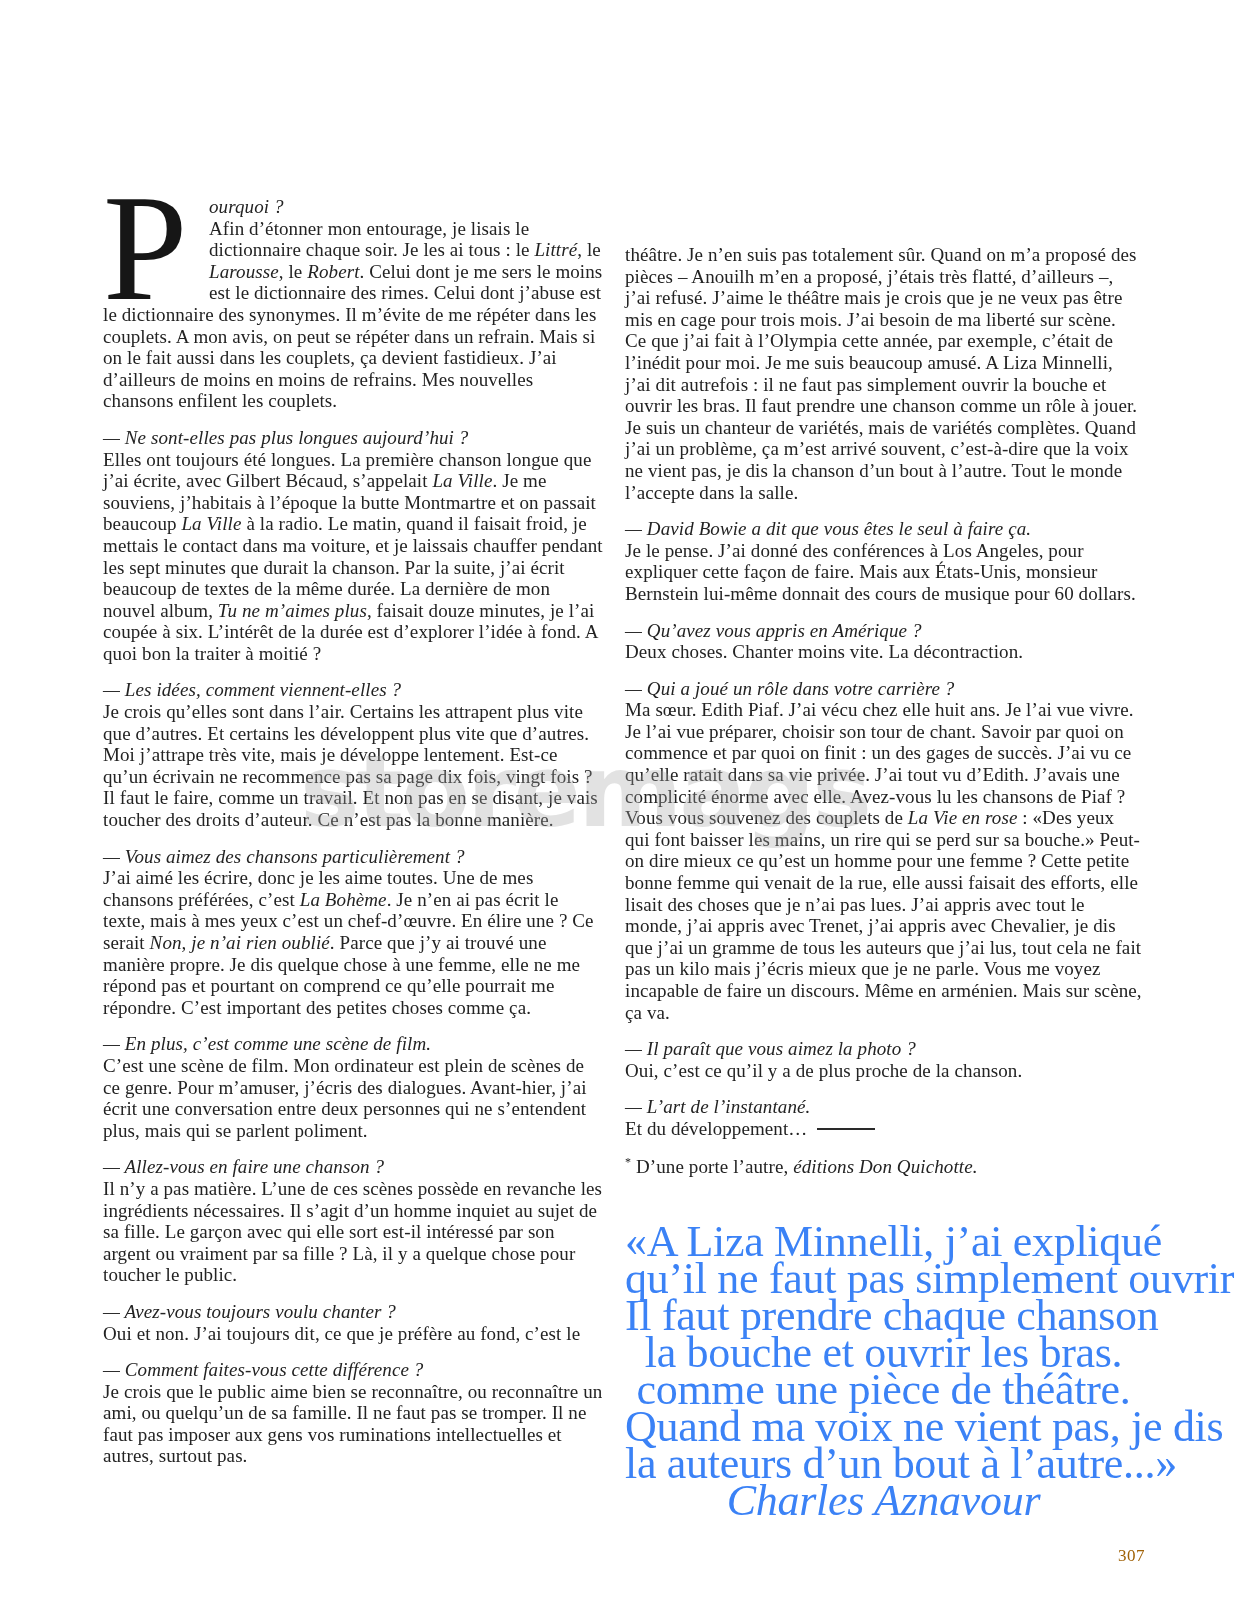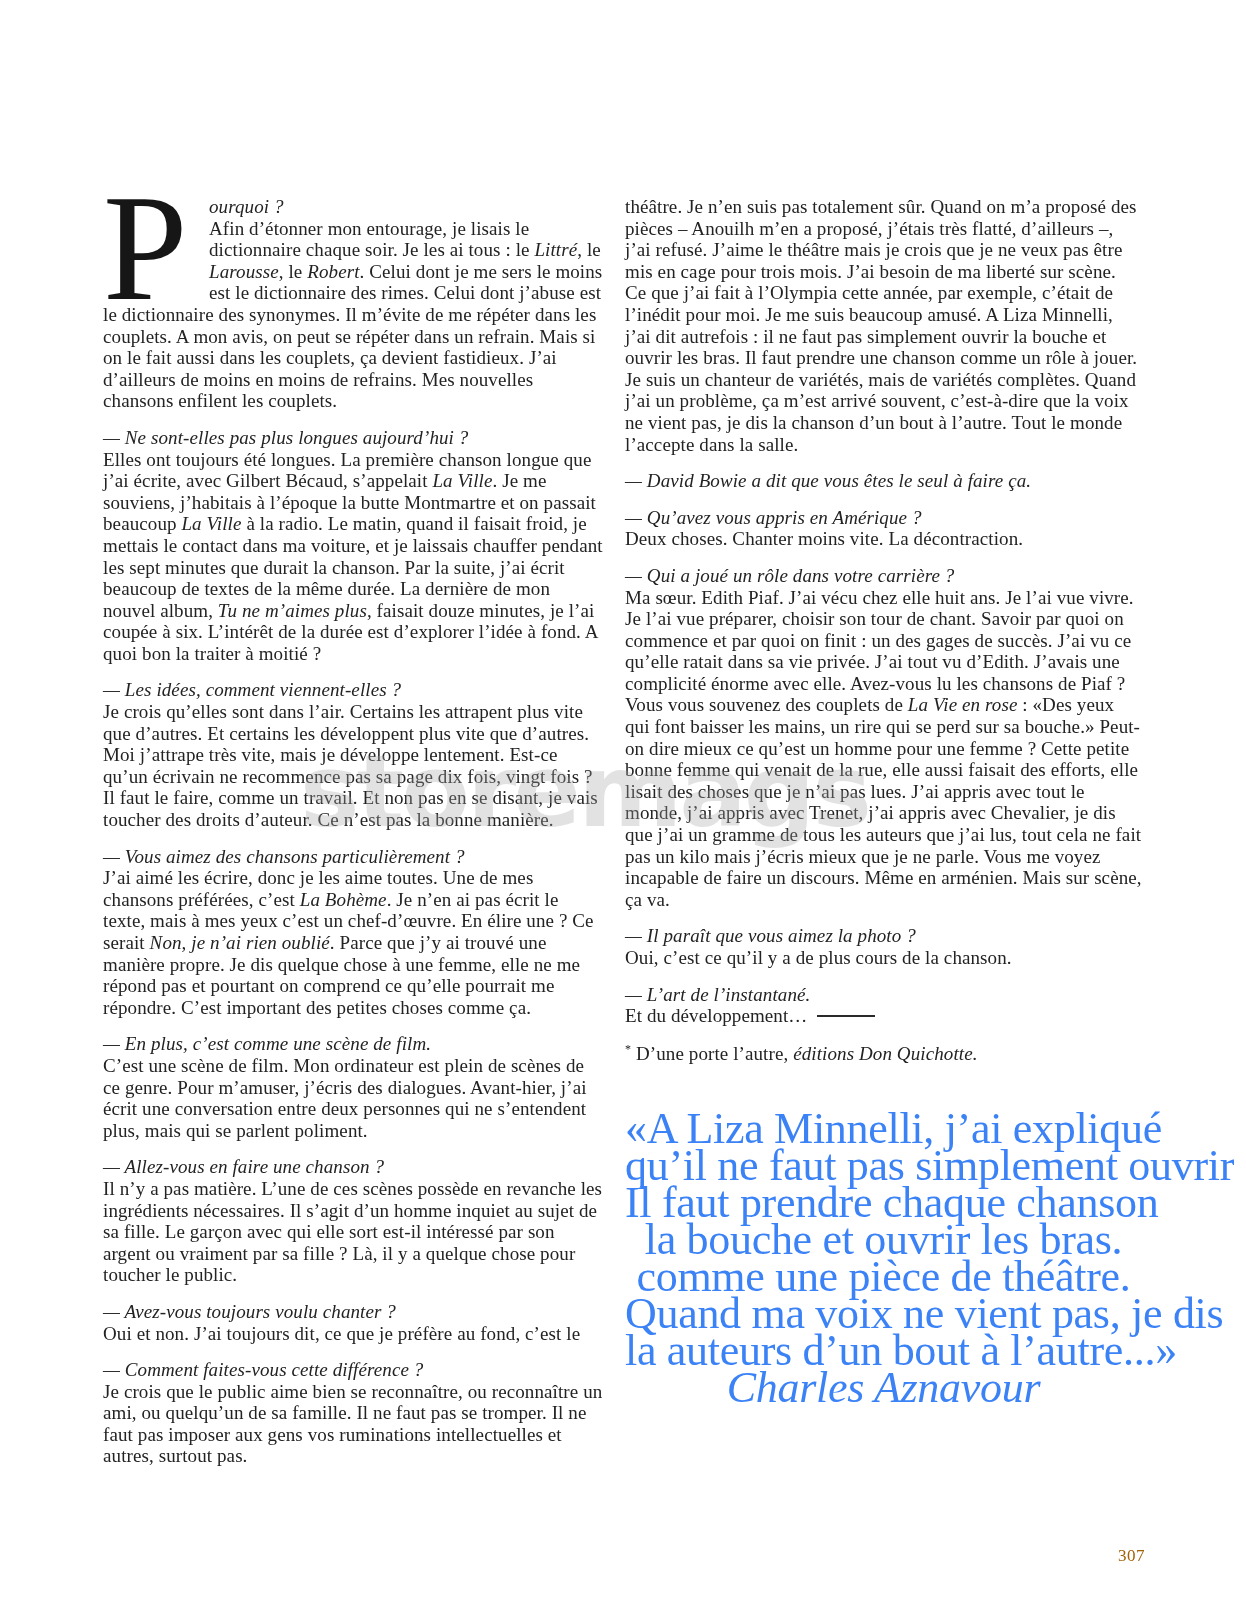"théâtre. Je n’en suis pas" .col-right { margin-top: none -> 48px }
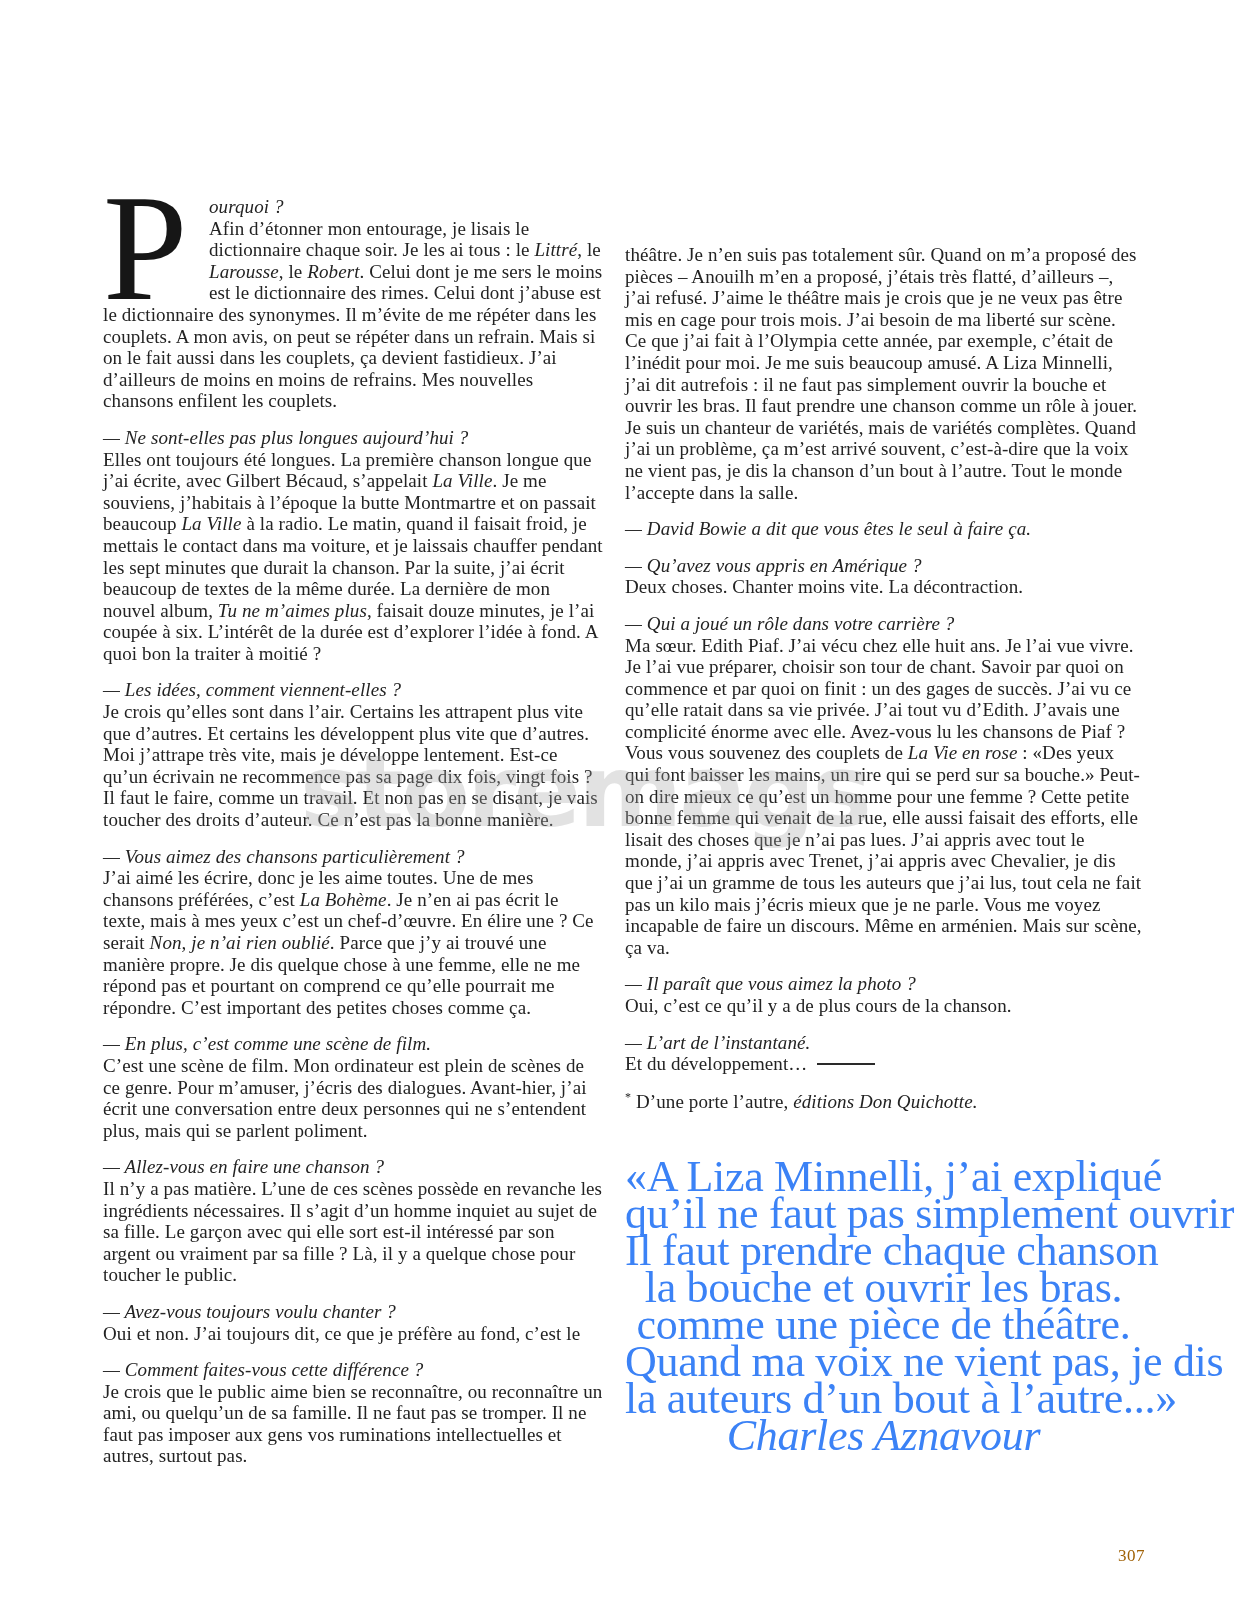"Je le pense. J’ai donné" p.answer { html: none -> <p>Je le pense. J’ai donné des conférences à Los Angeles, pour expliquer cette façon de faire. Mais aux États-Unis, monsieur Bernstein lui-même donnait des cours de musique pour 60 dollars.</p> }
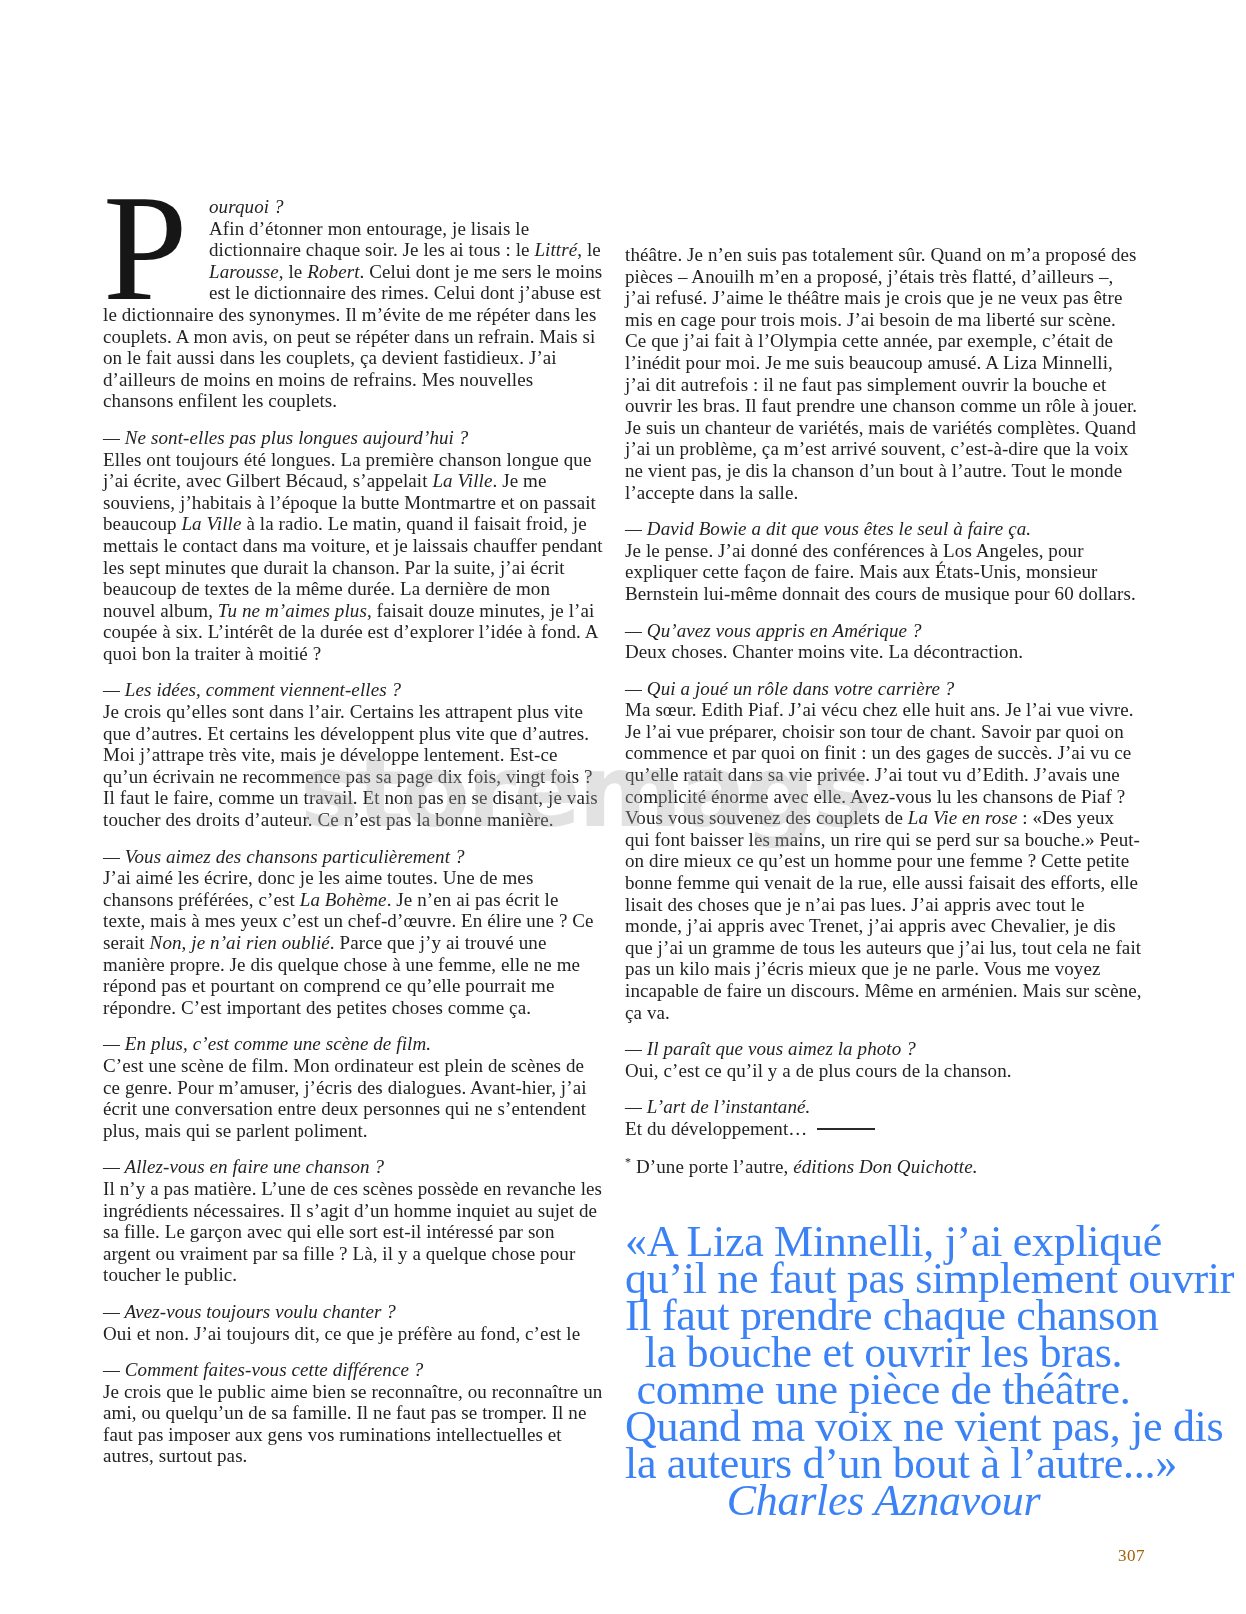"Oui, c’est ce qu’il y" p.answer { text: cours -> proche }
